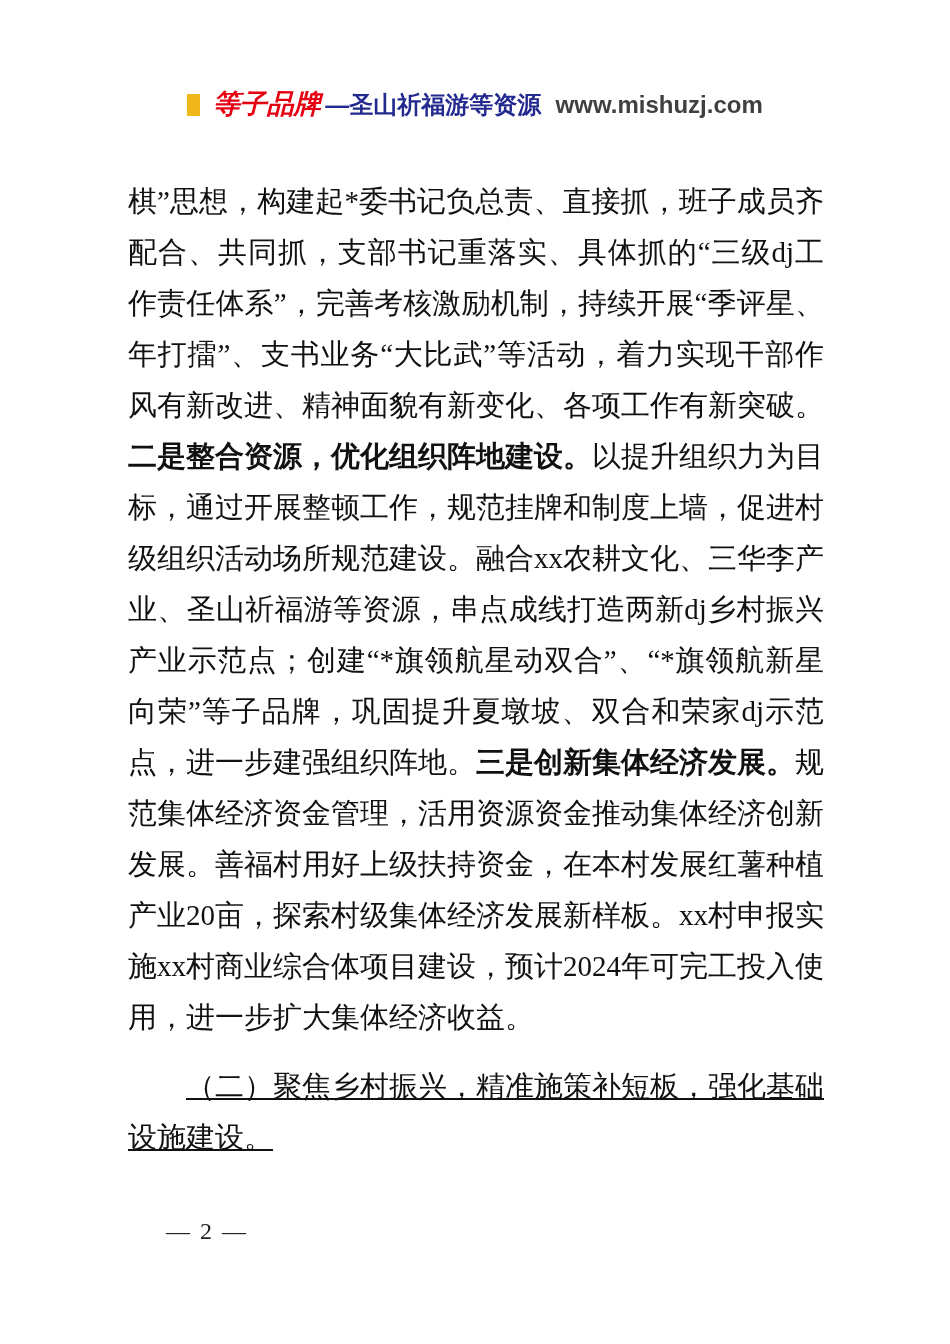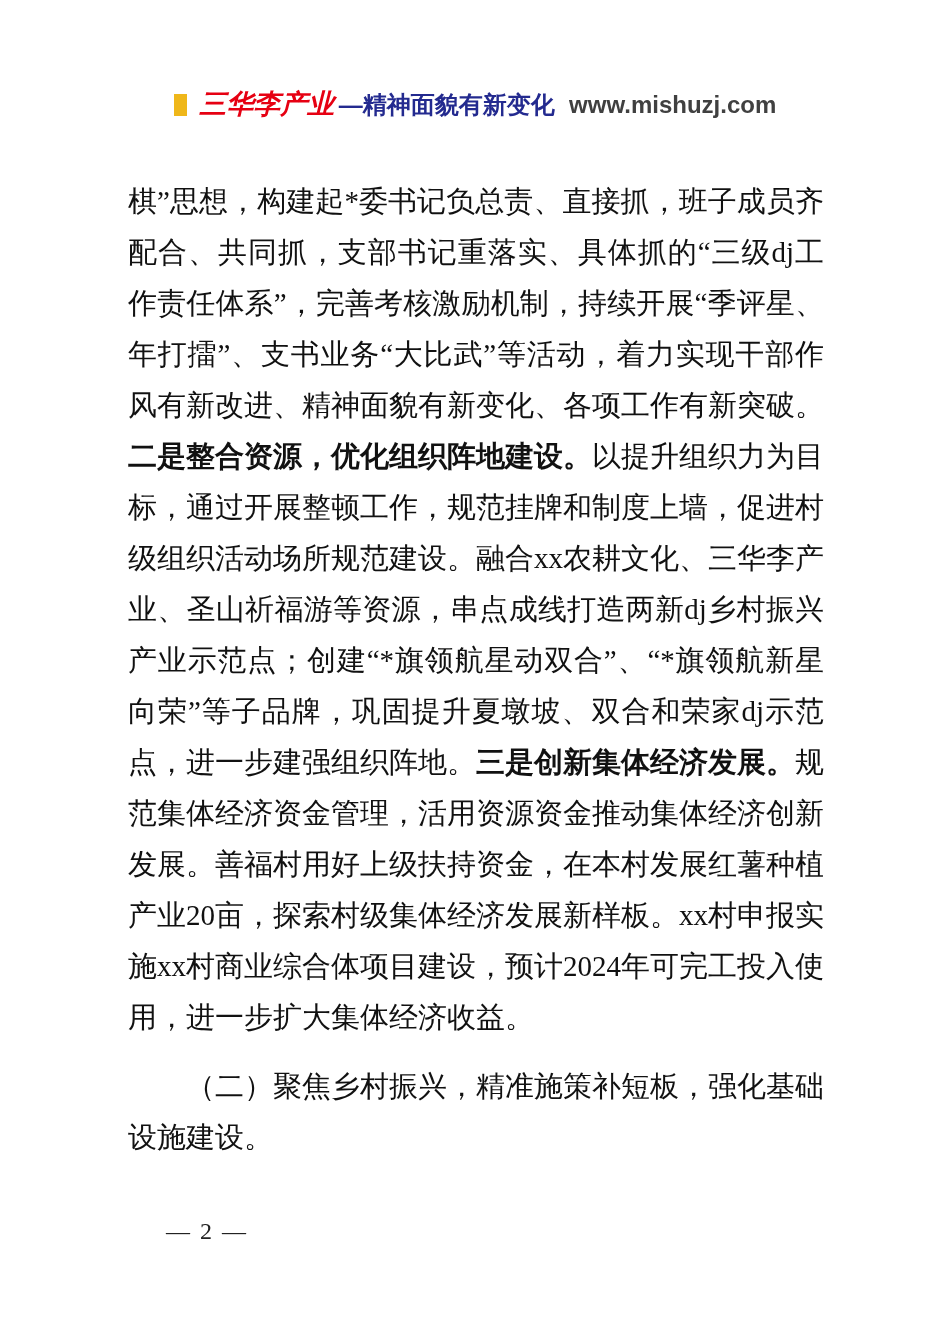"三华李产业" span.site { text: 三华李产业 -> 等子品牌 }
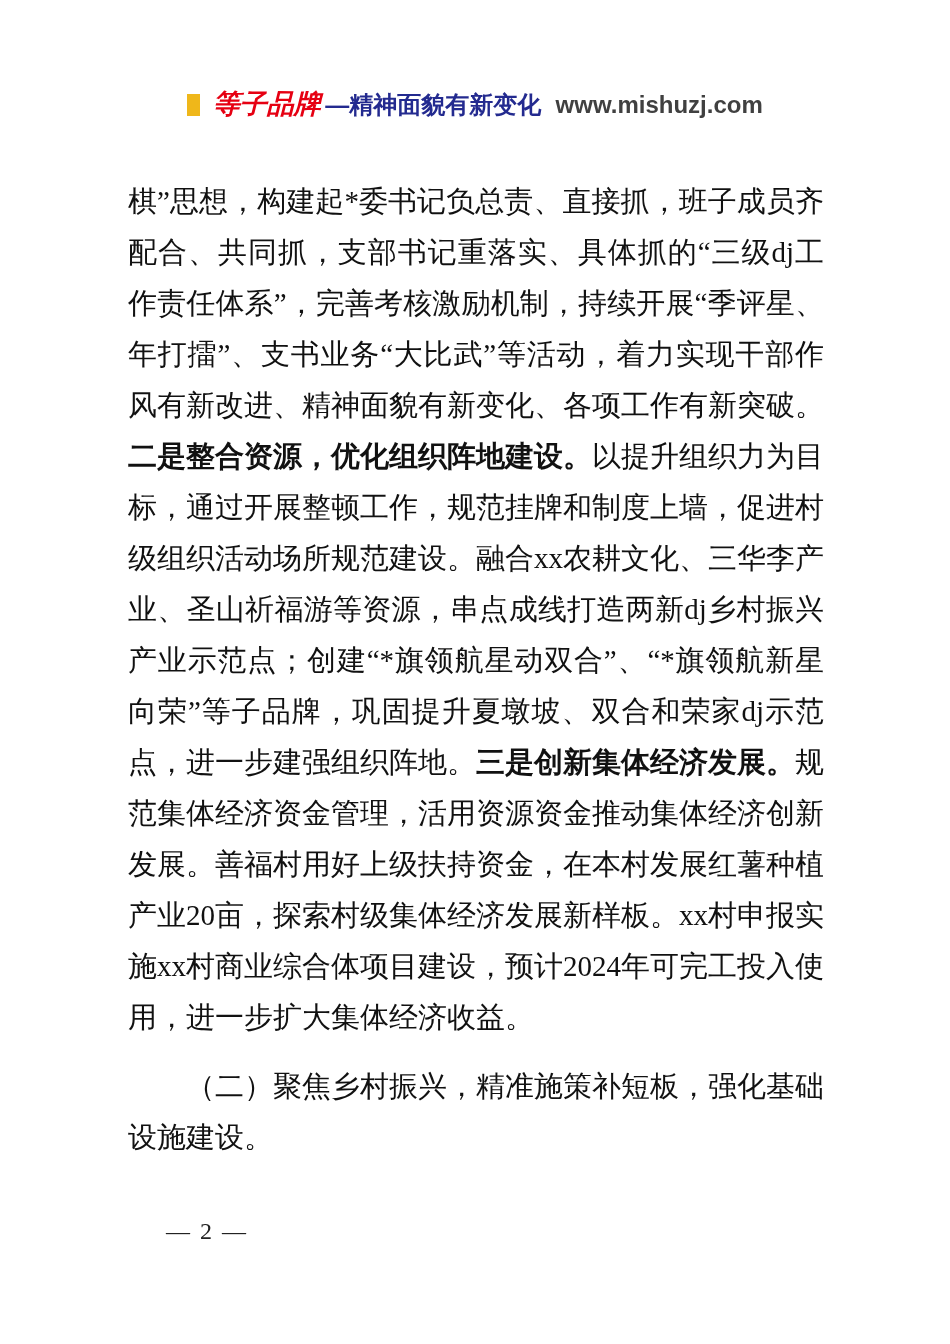"—精神面貌有新变化" span.tagline { text: 精神面貌有新变化 -> 圣山祈福游等资源 }
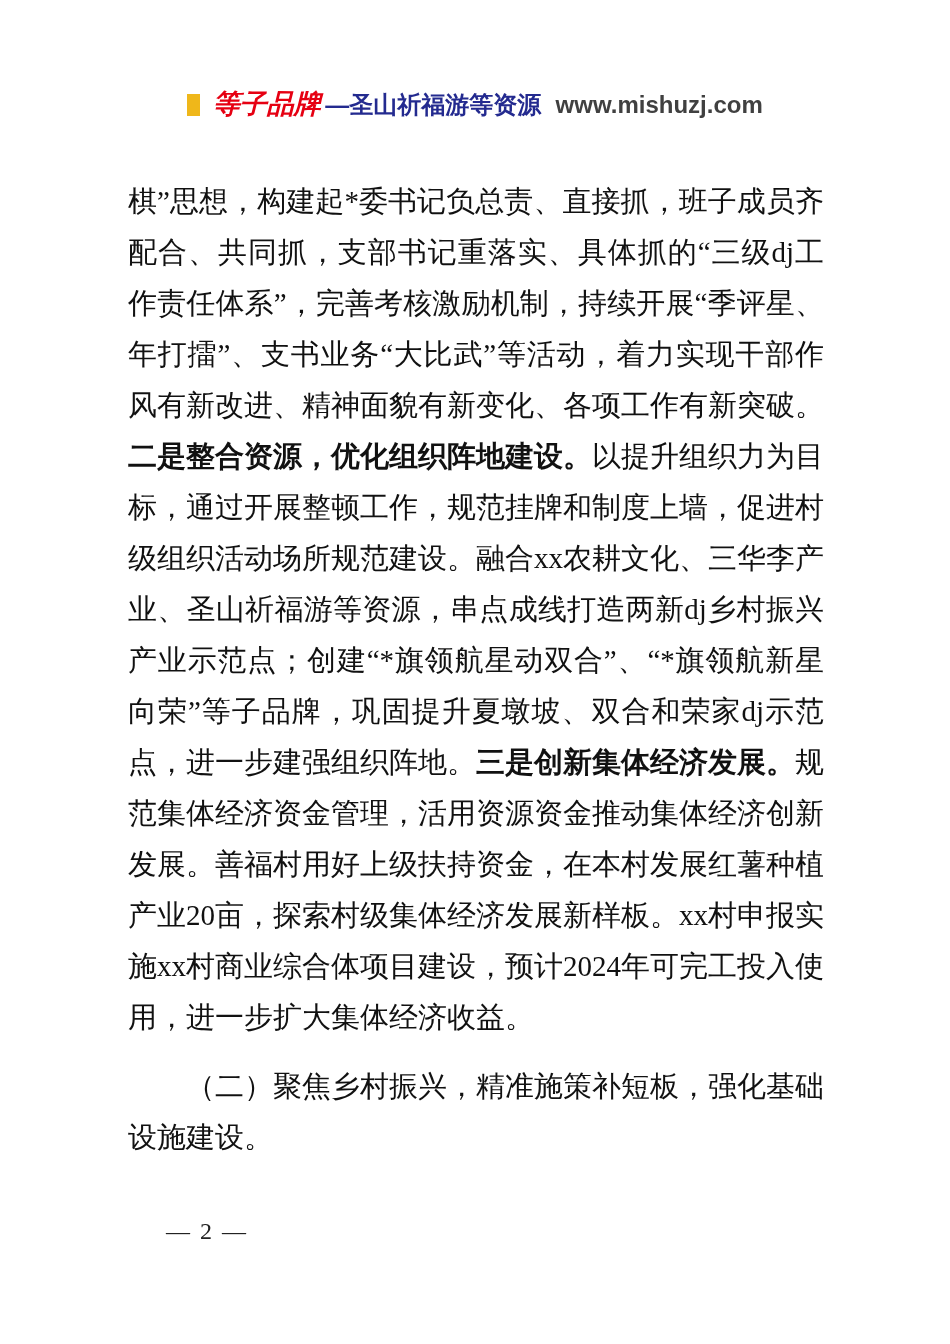"（二）聚焦乡村振兴，精准施策补短板，强化基础设施建设。" .para + .para { text-decoration: none -> underline }
